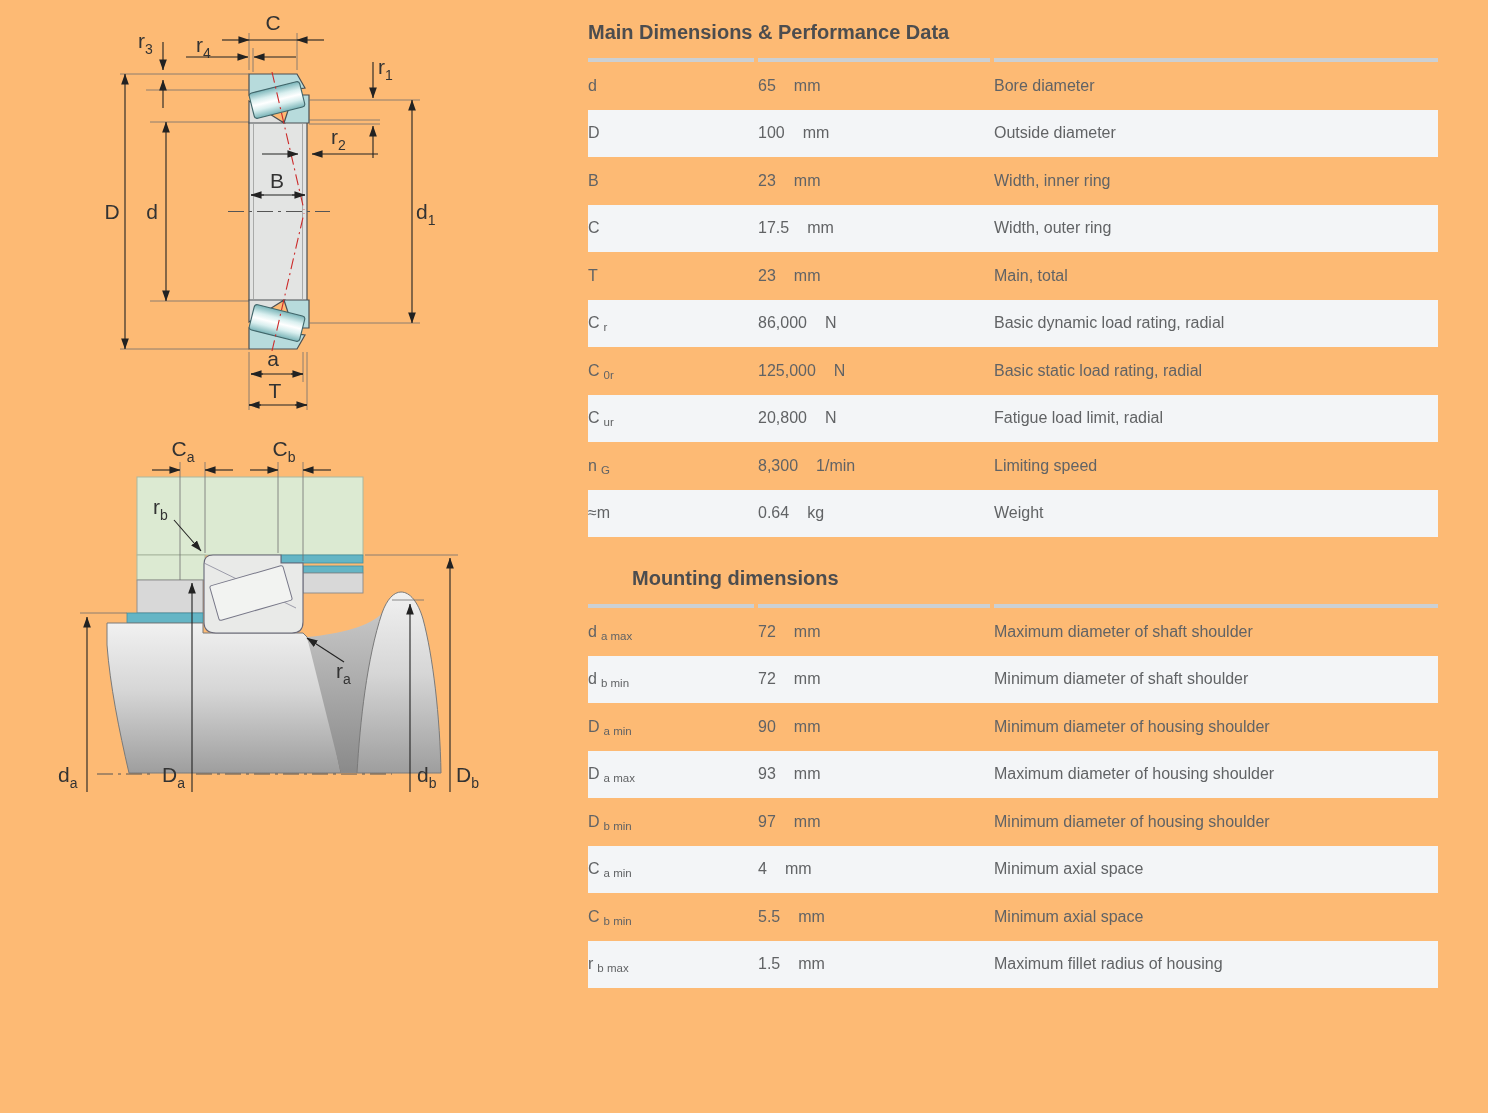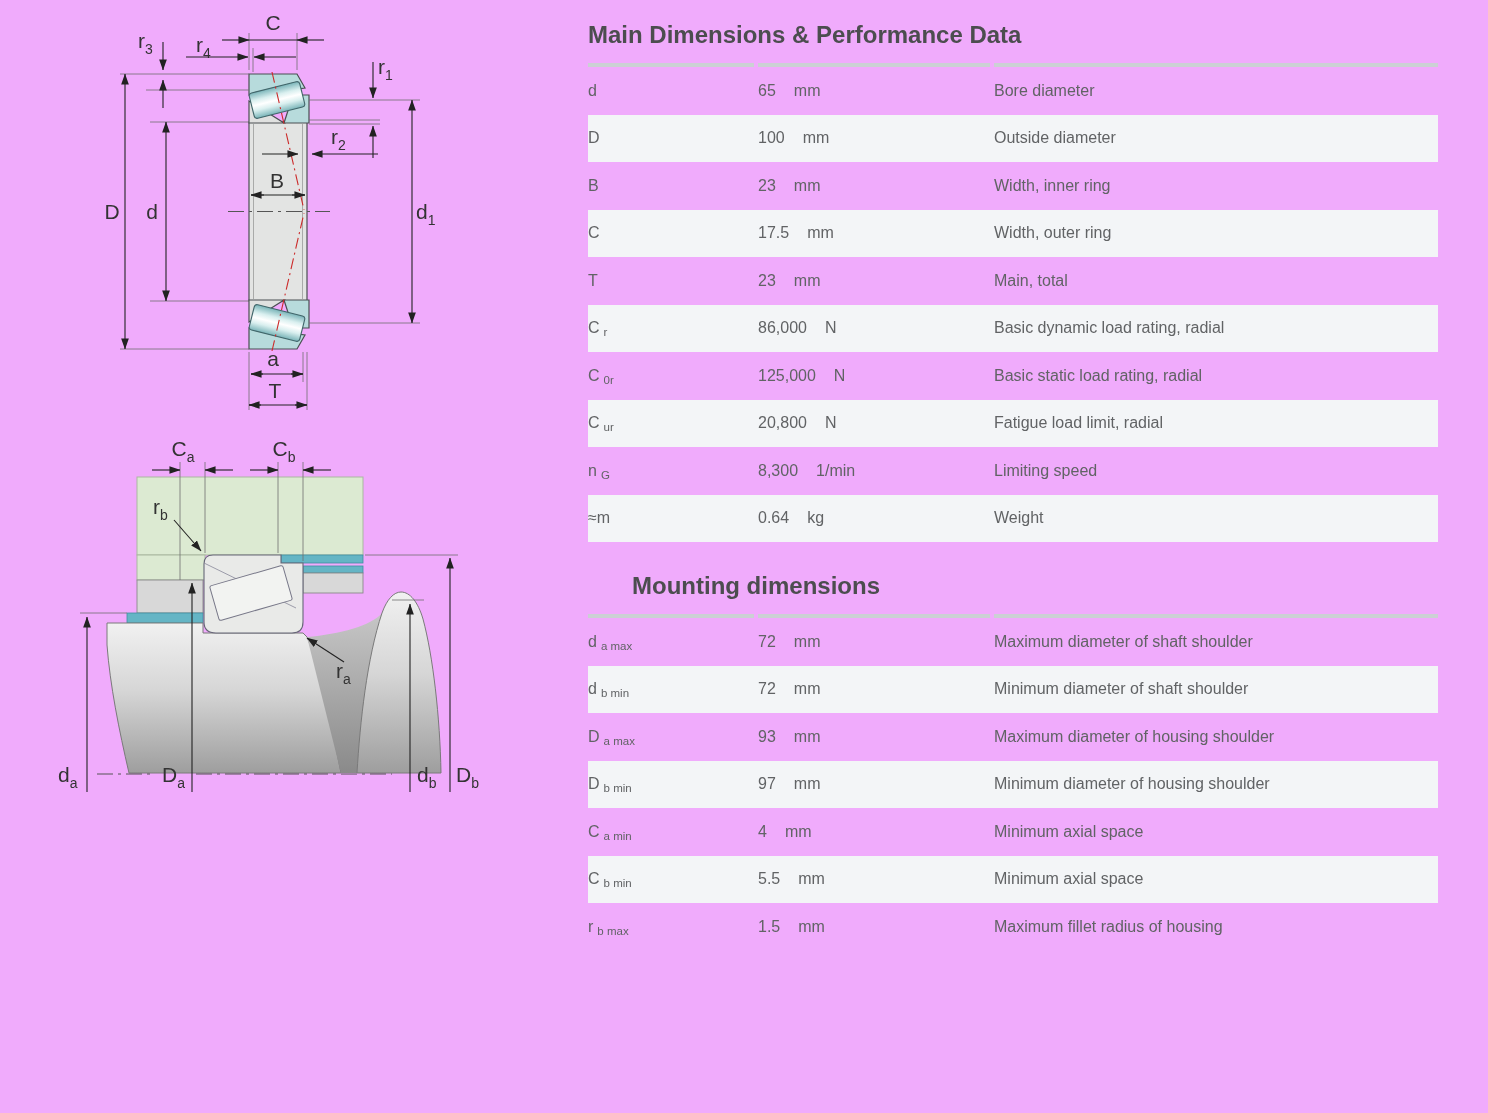"r3" .page { background: #f0abfc -> #fdba74 }
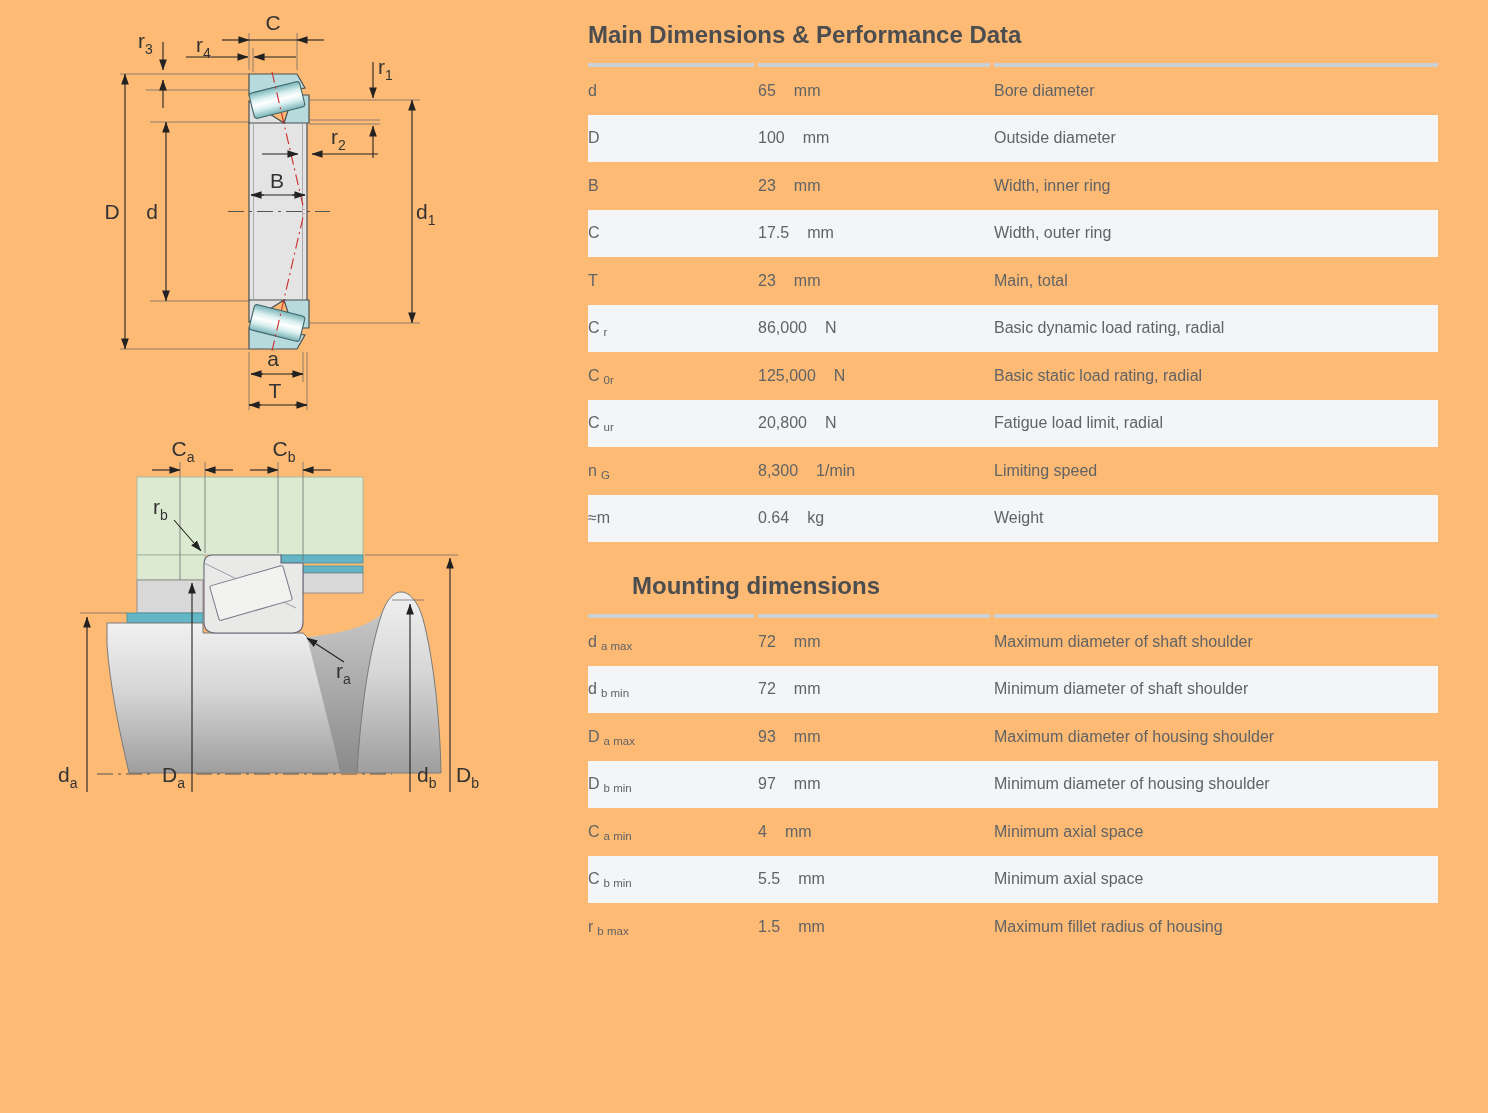"Main Dimensions & Performance Data" .tablesec h2 { font-size: 24px -> 20px }
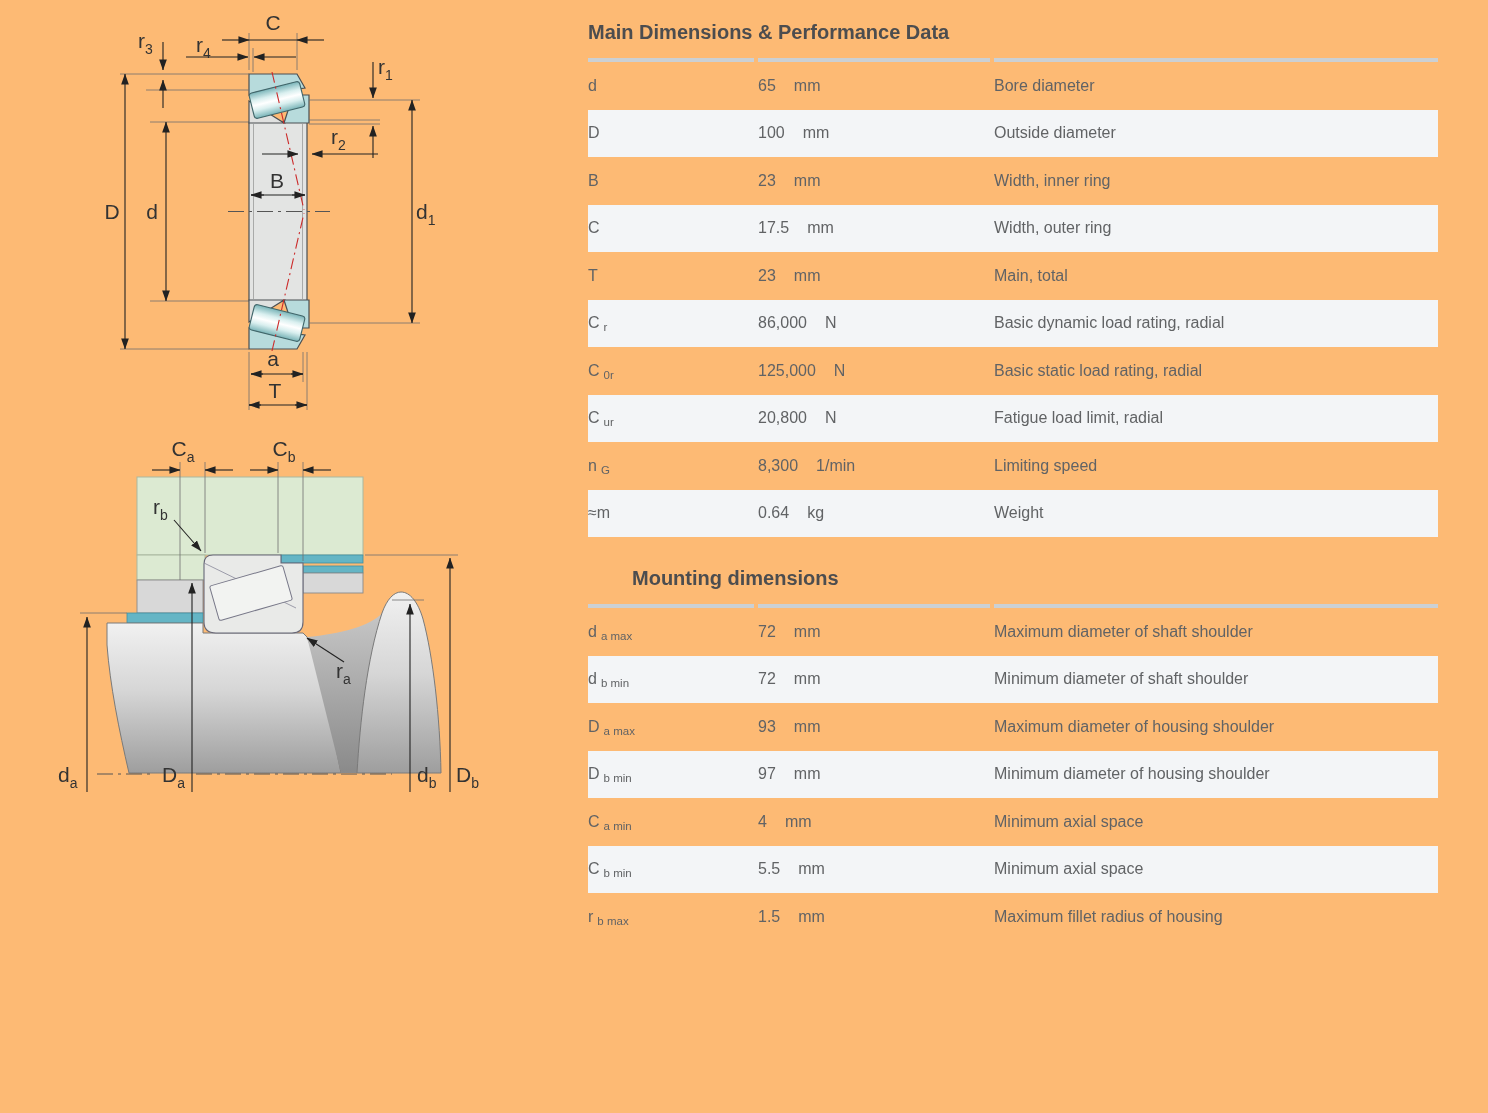"D a min" tr { html: none -> <tr> <td><span>D</span><span>a min</span></td> <td><span>90</span><span>mm</span></td> <td><span>Minimum diameter of housing shoulder</span></td> </tr> }
